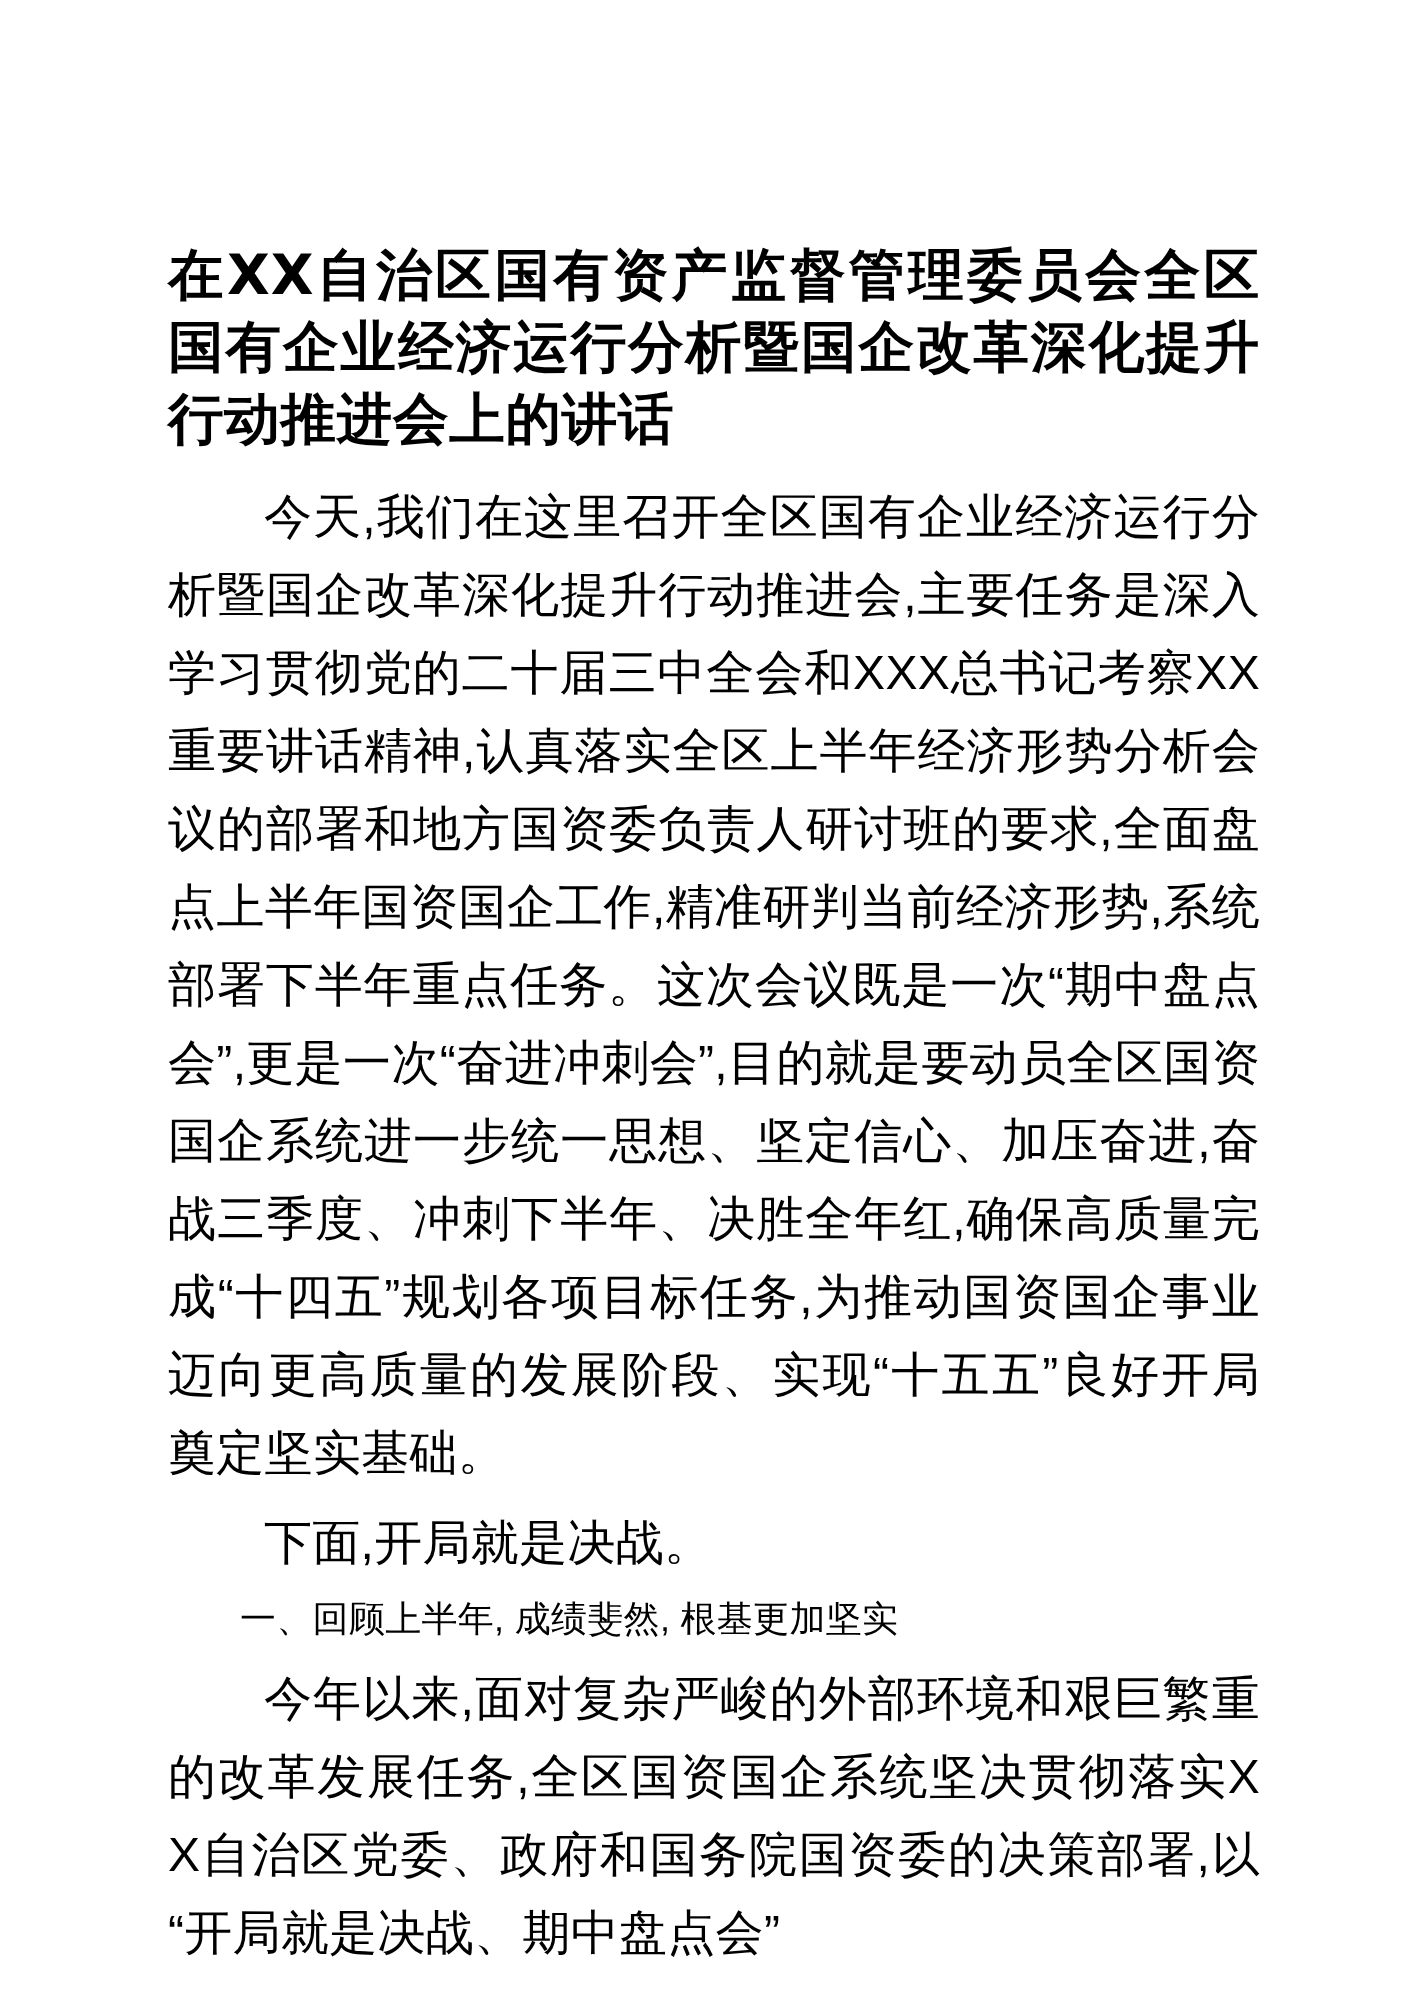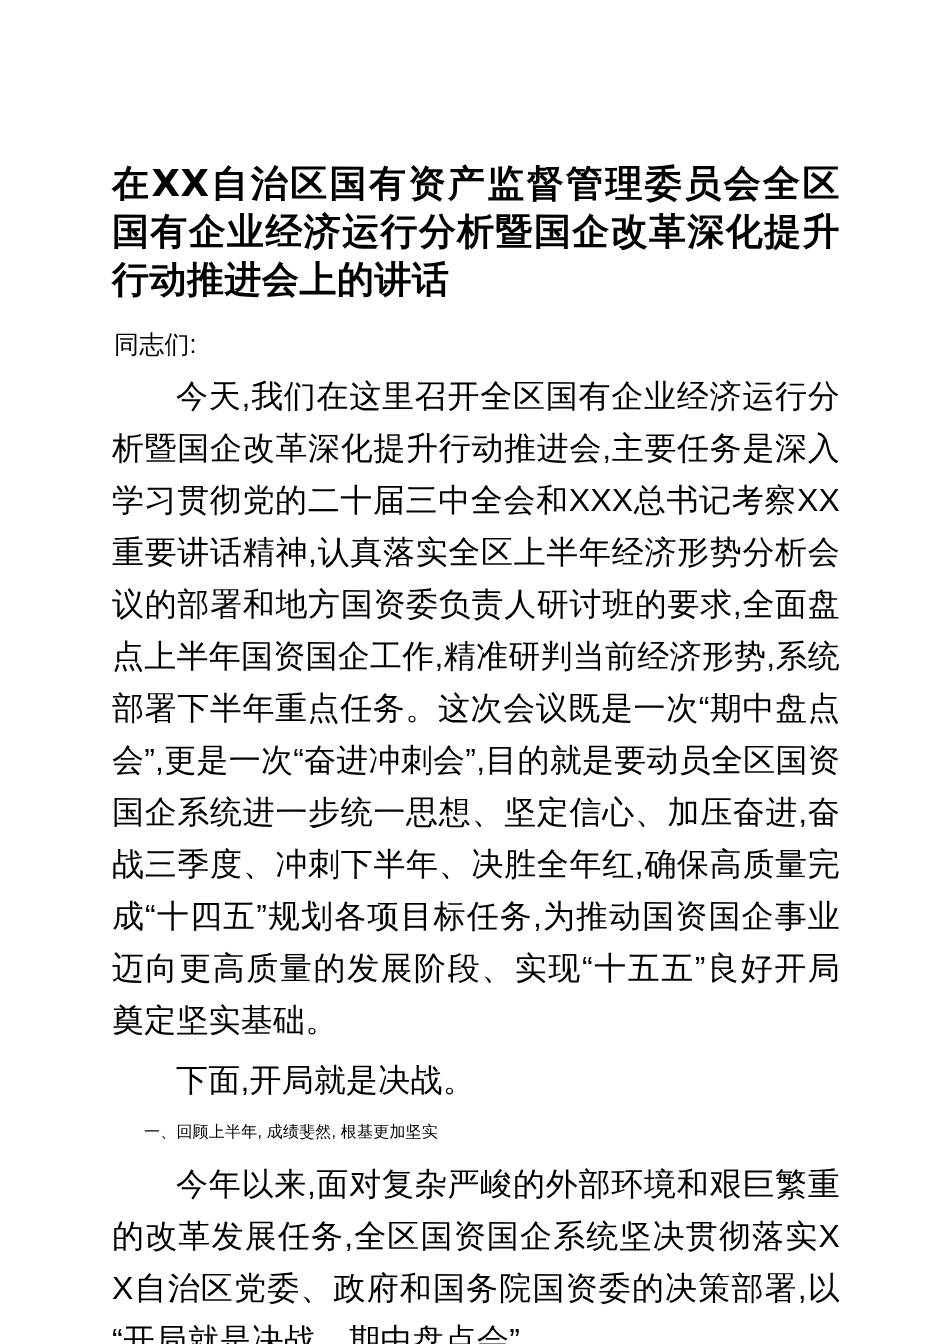"同志们:" div.salutation { html: <div>同志们:</div> -> none }
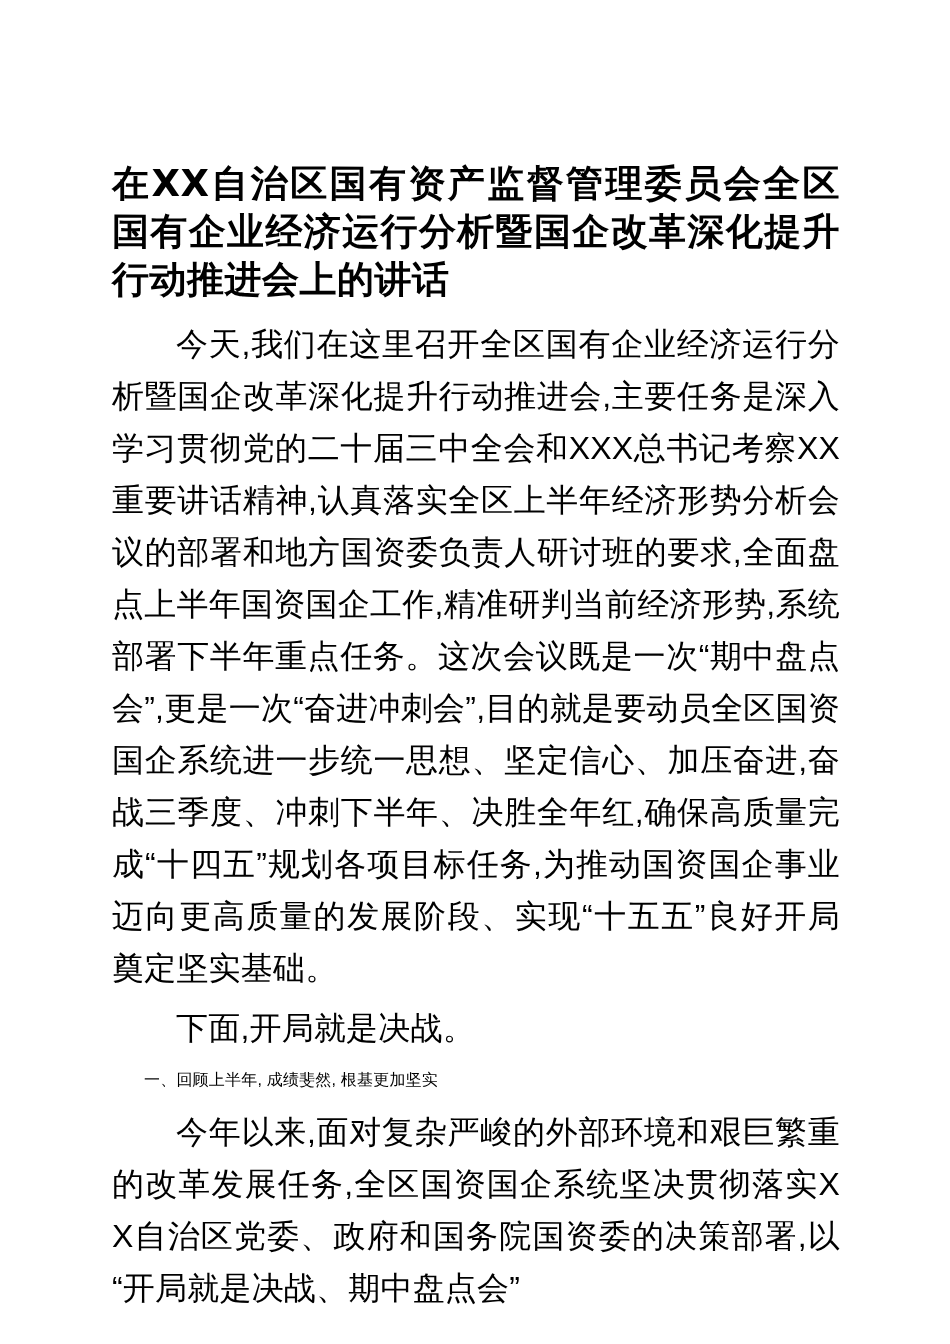"一、回顾上半年, 成绩斐然, 根基更加坚实" p.heading-para { font-size: 16px -> 24px }
